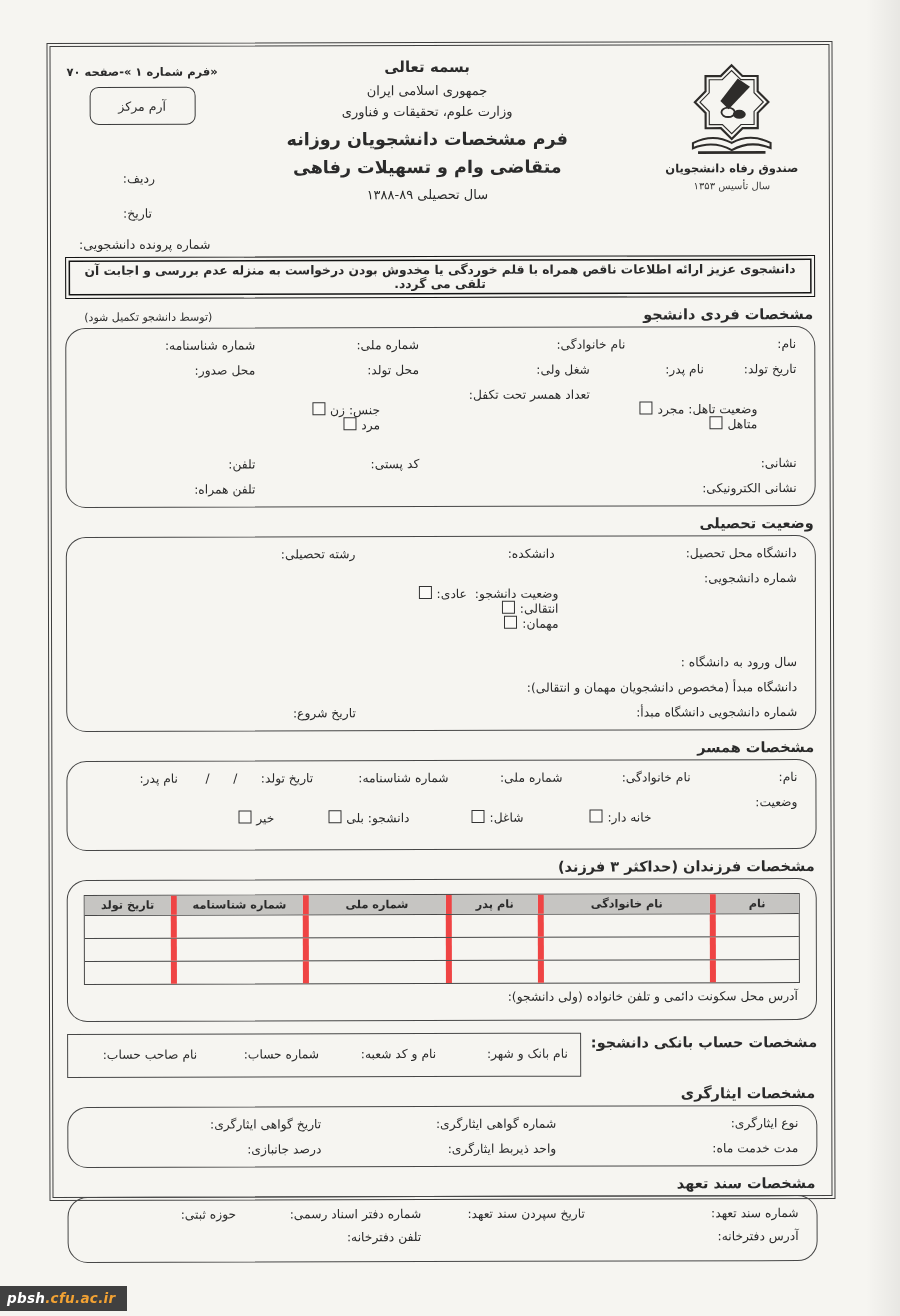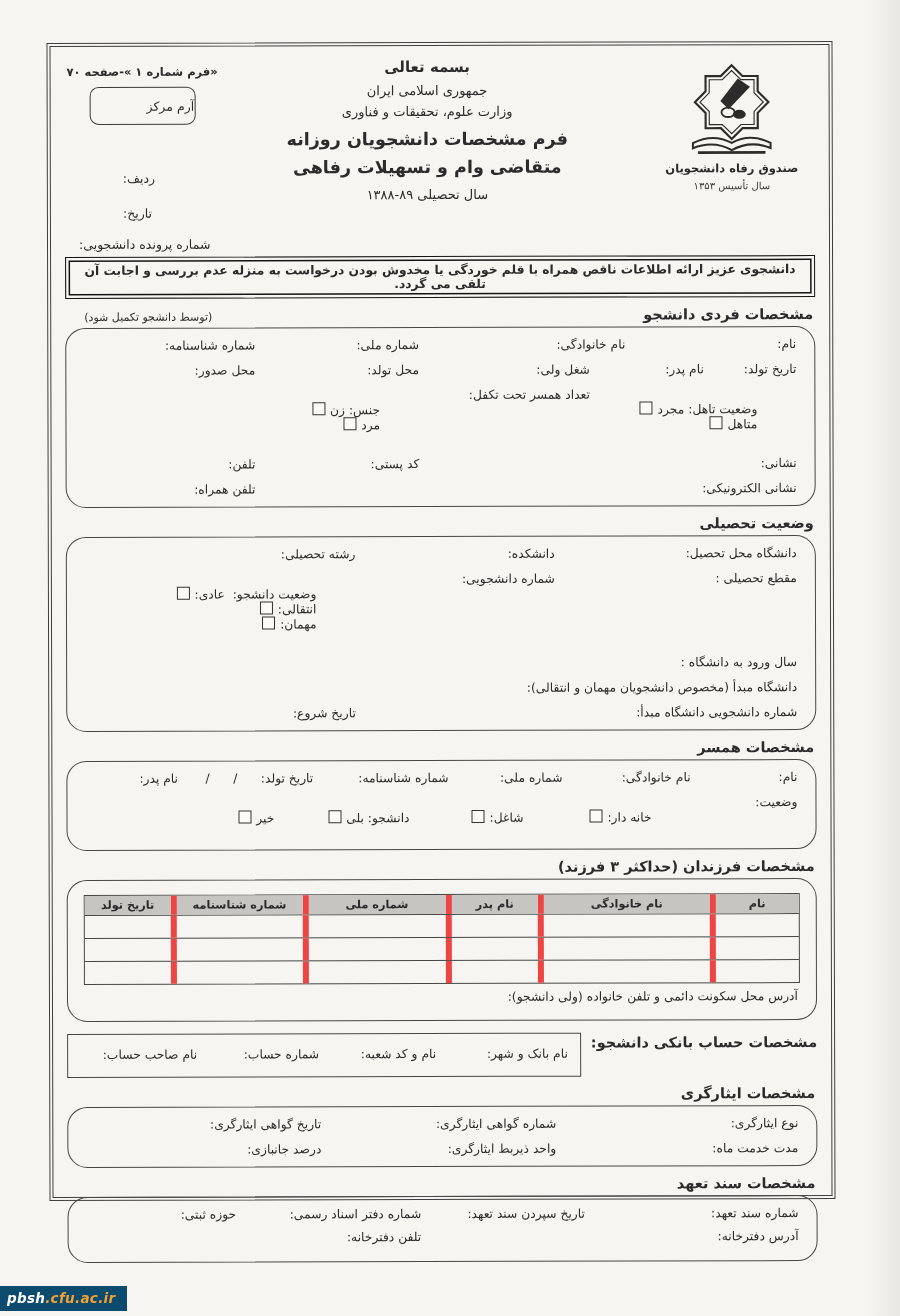"آرم مرکز" .arm-box { justify-content: flex-start -> center }
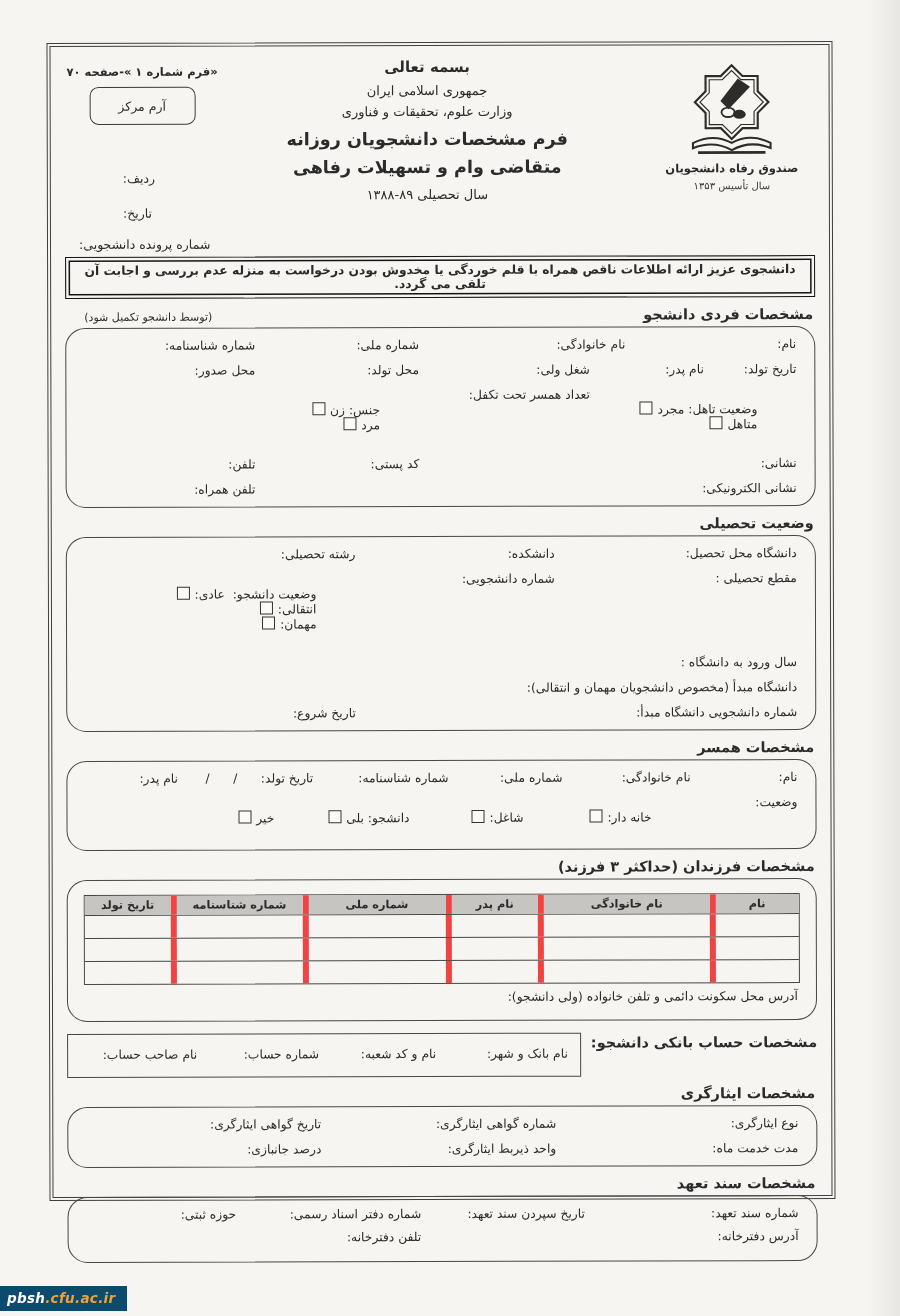"مقطع تحصیلی :" span.f { html: <span>مقطع تحصیلی :</span> -> none }
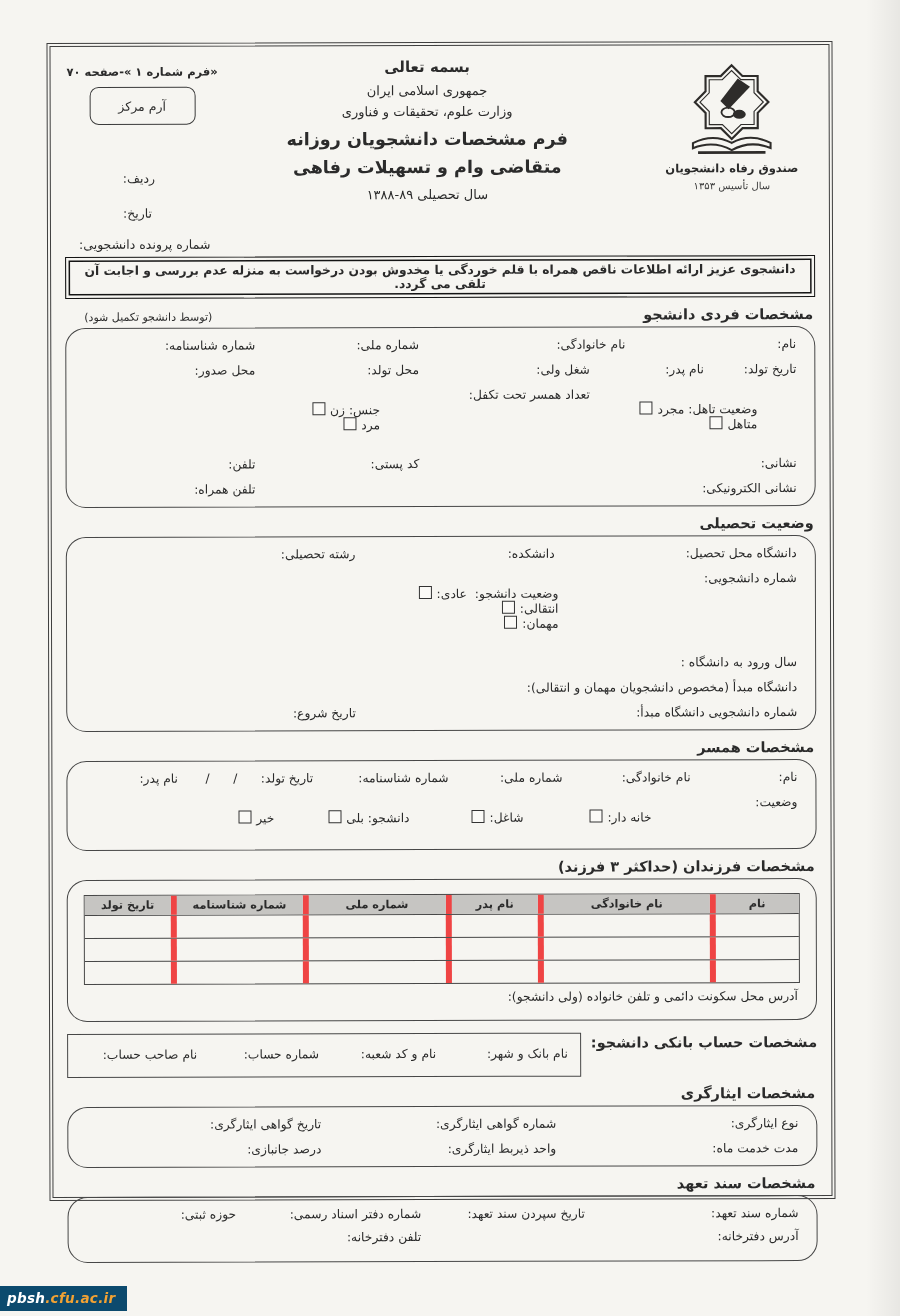"pbsh.cfu.ac.ir" .wm { background: #0c4a6e -> #404040 }
